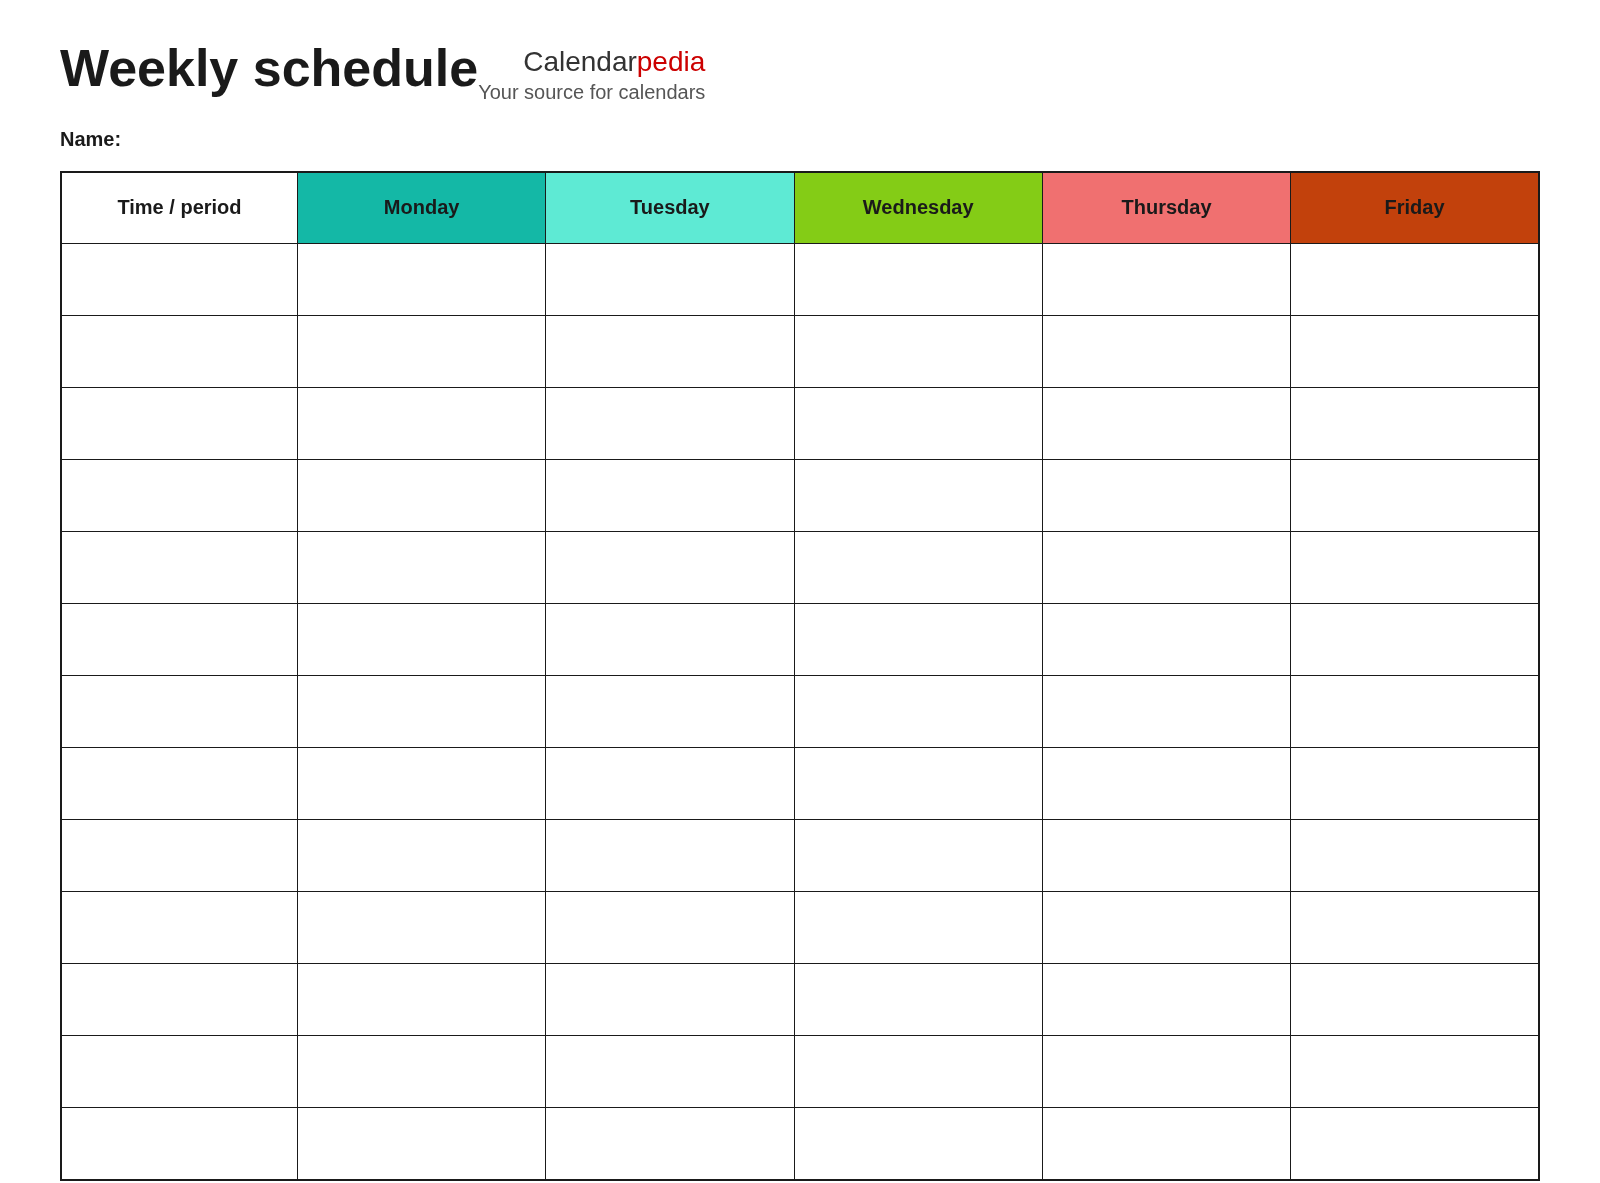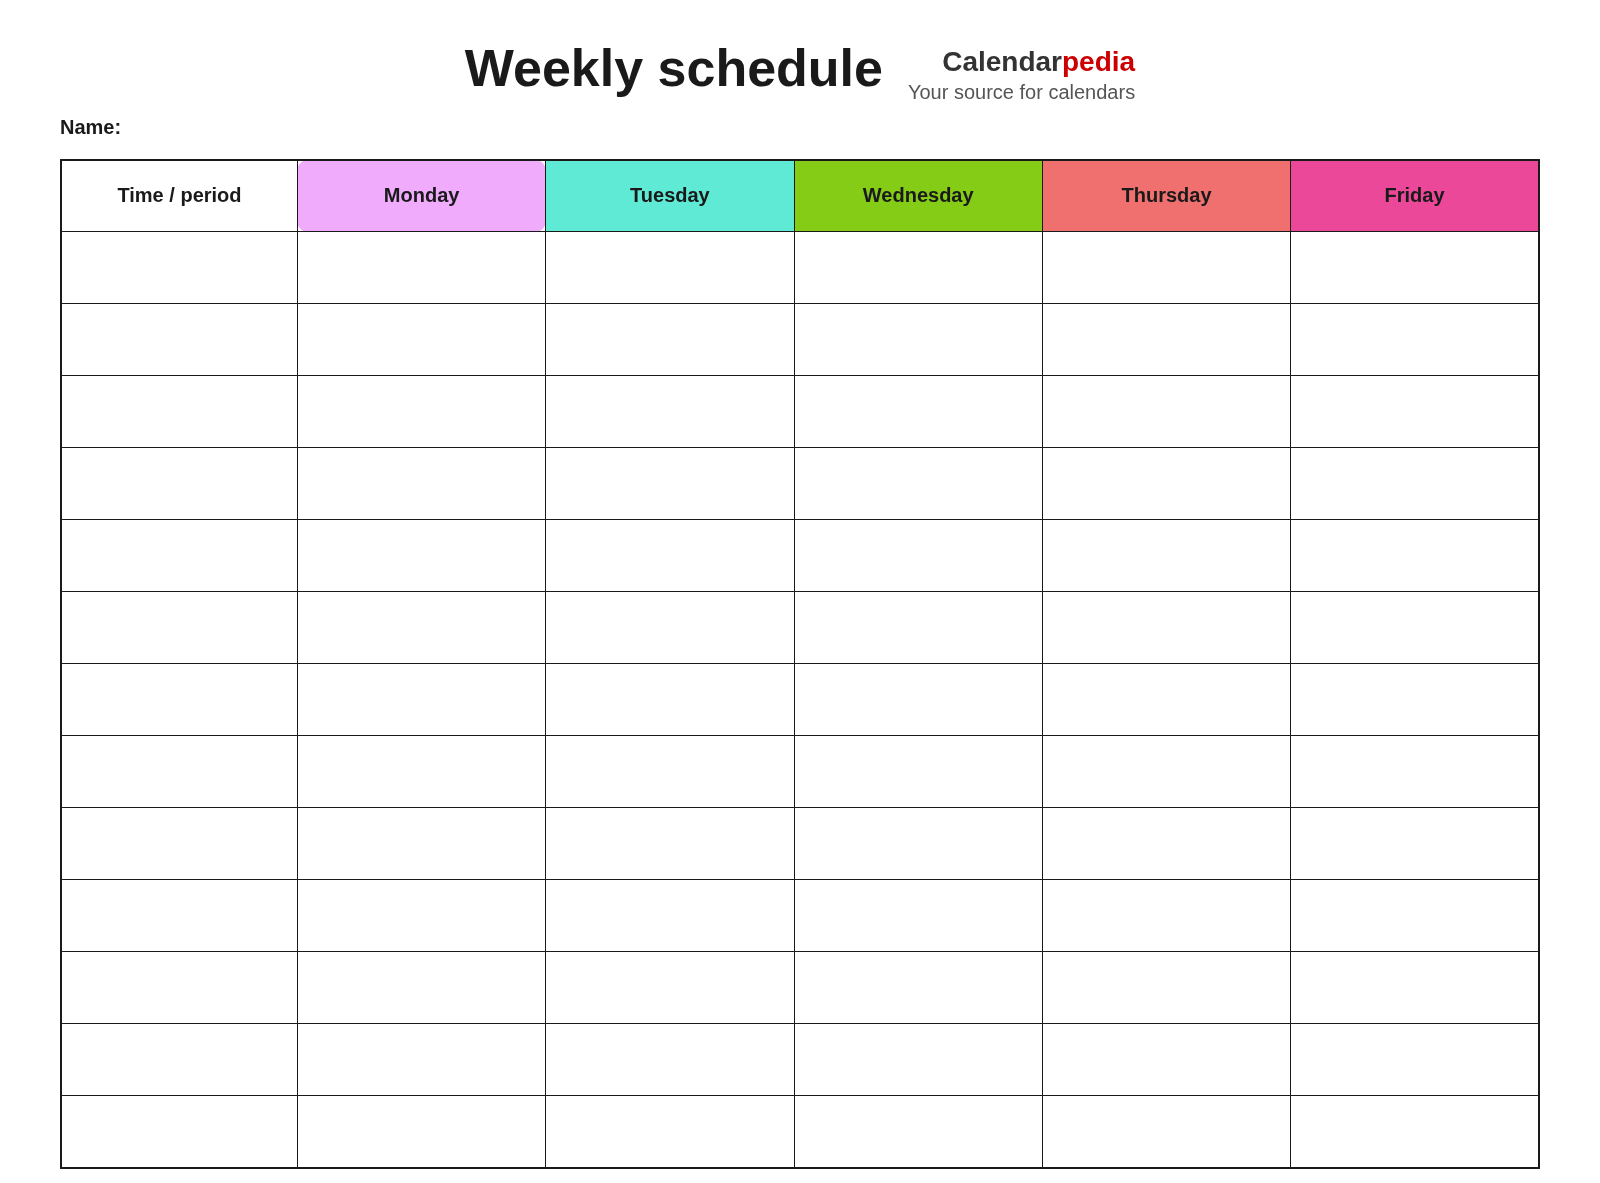"Weekly schedule" .header-row { gap: 25px -> none; justify-content: center -> flex-start; margin-bottom: 12px -> 24px }
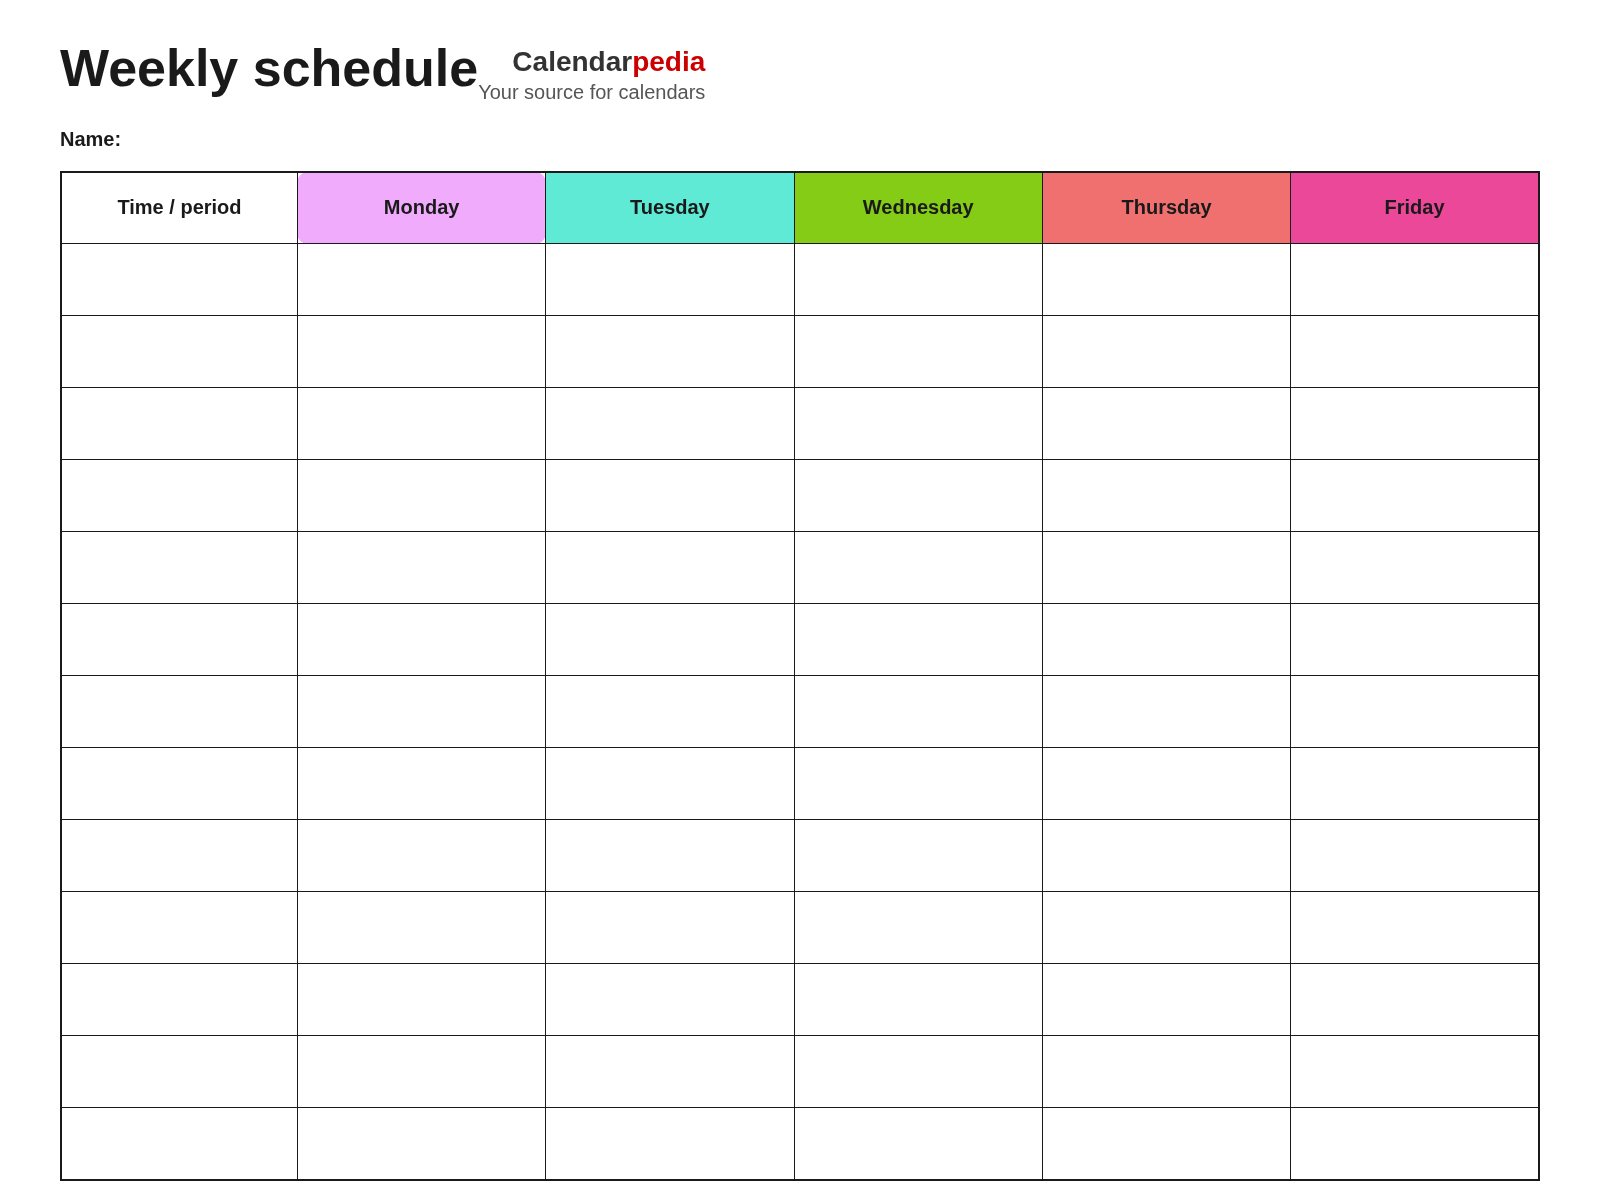"Calendarpedia" .logo-text { font-weight: bold -> normal }
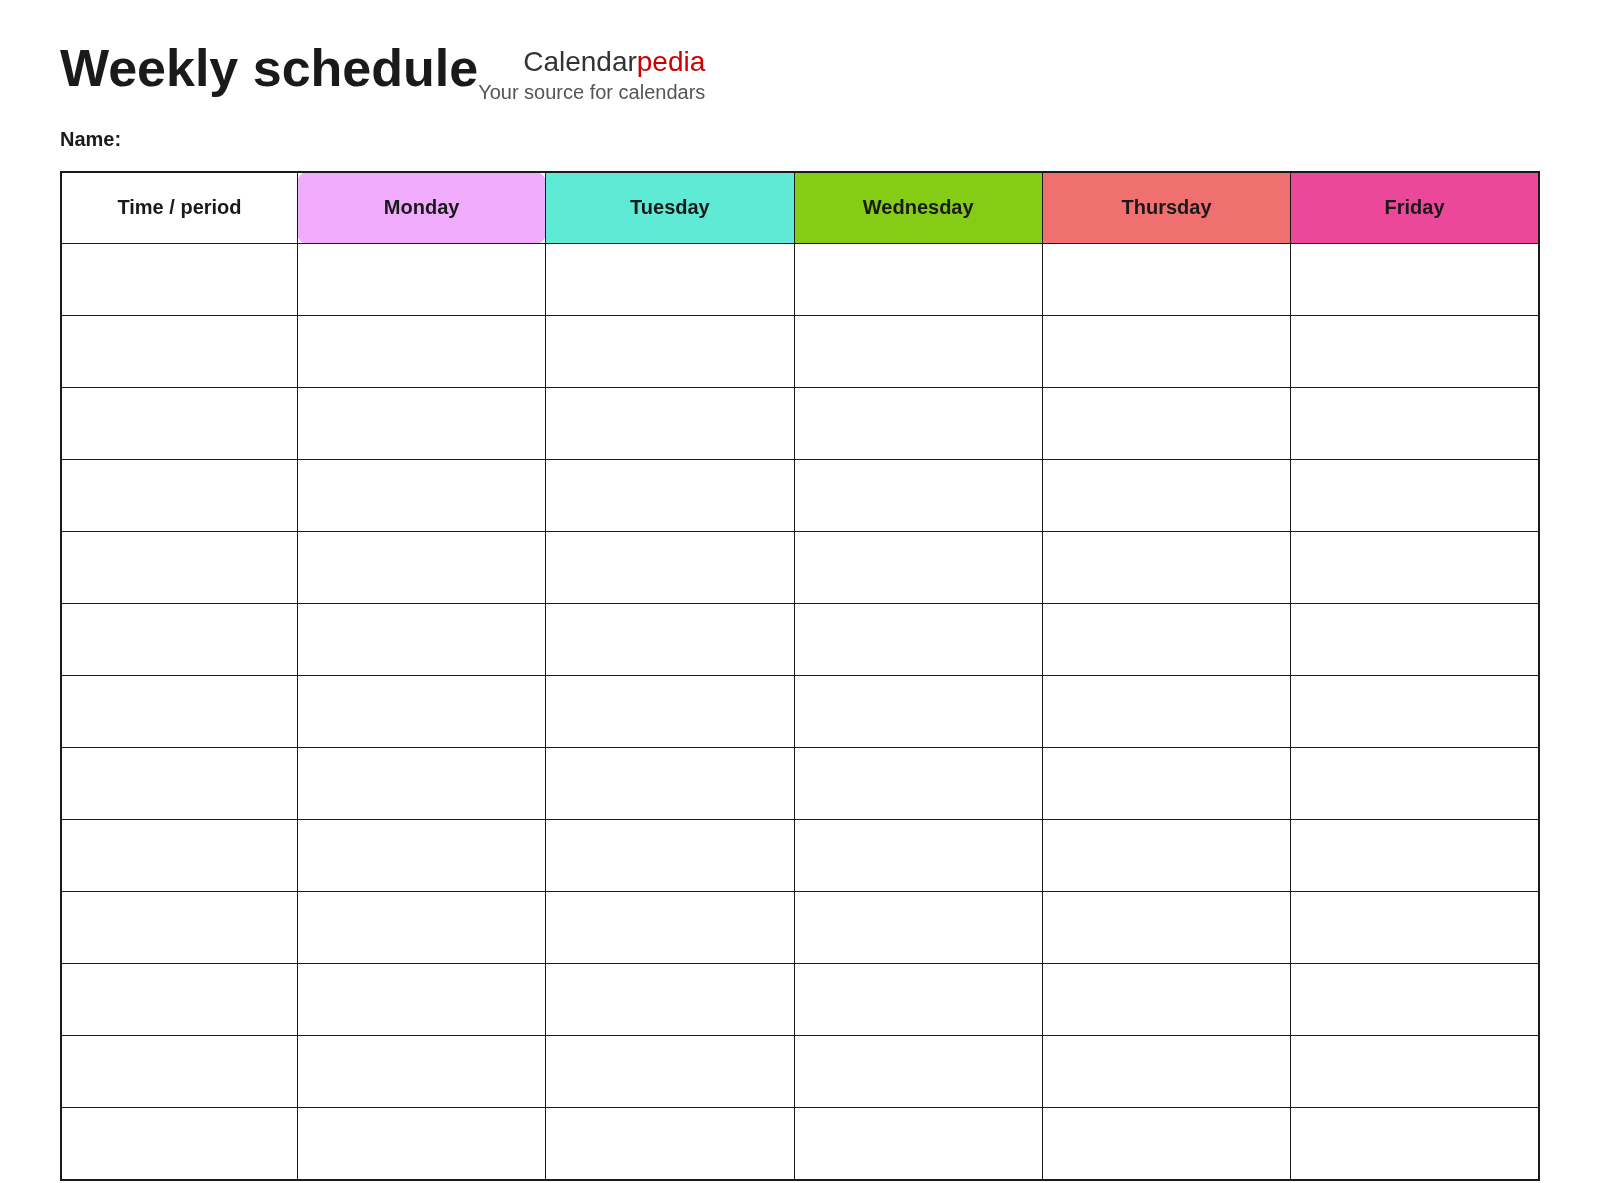"Monday" .th-monday { background-color: #f0abfc -> #14b8a6; border-radius: 11px -> none }
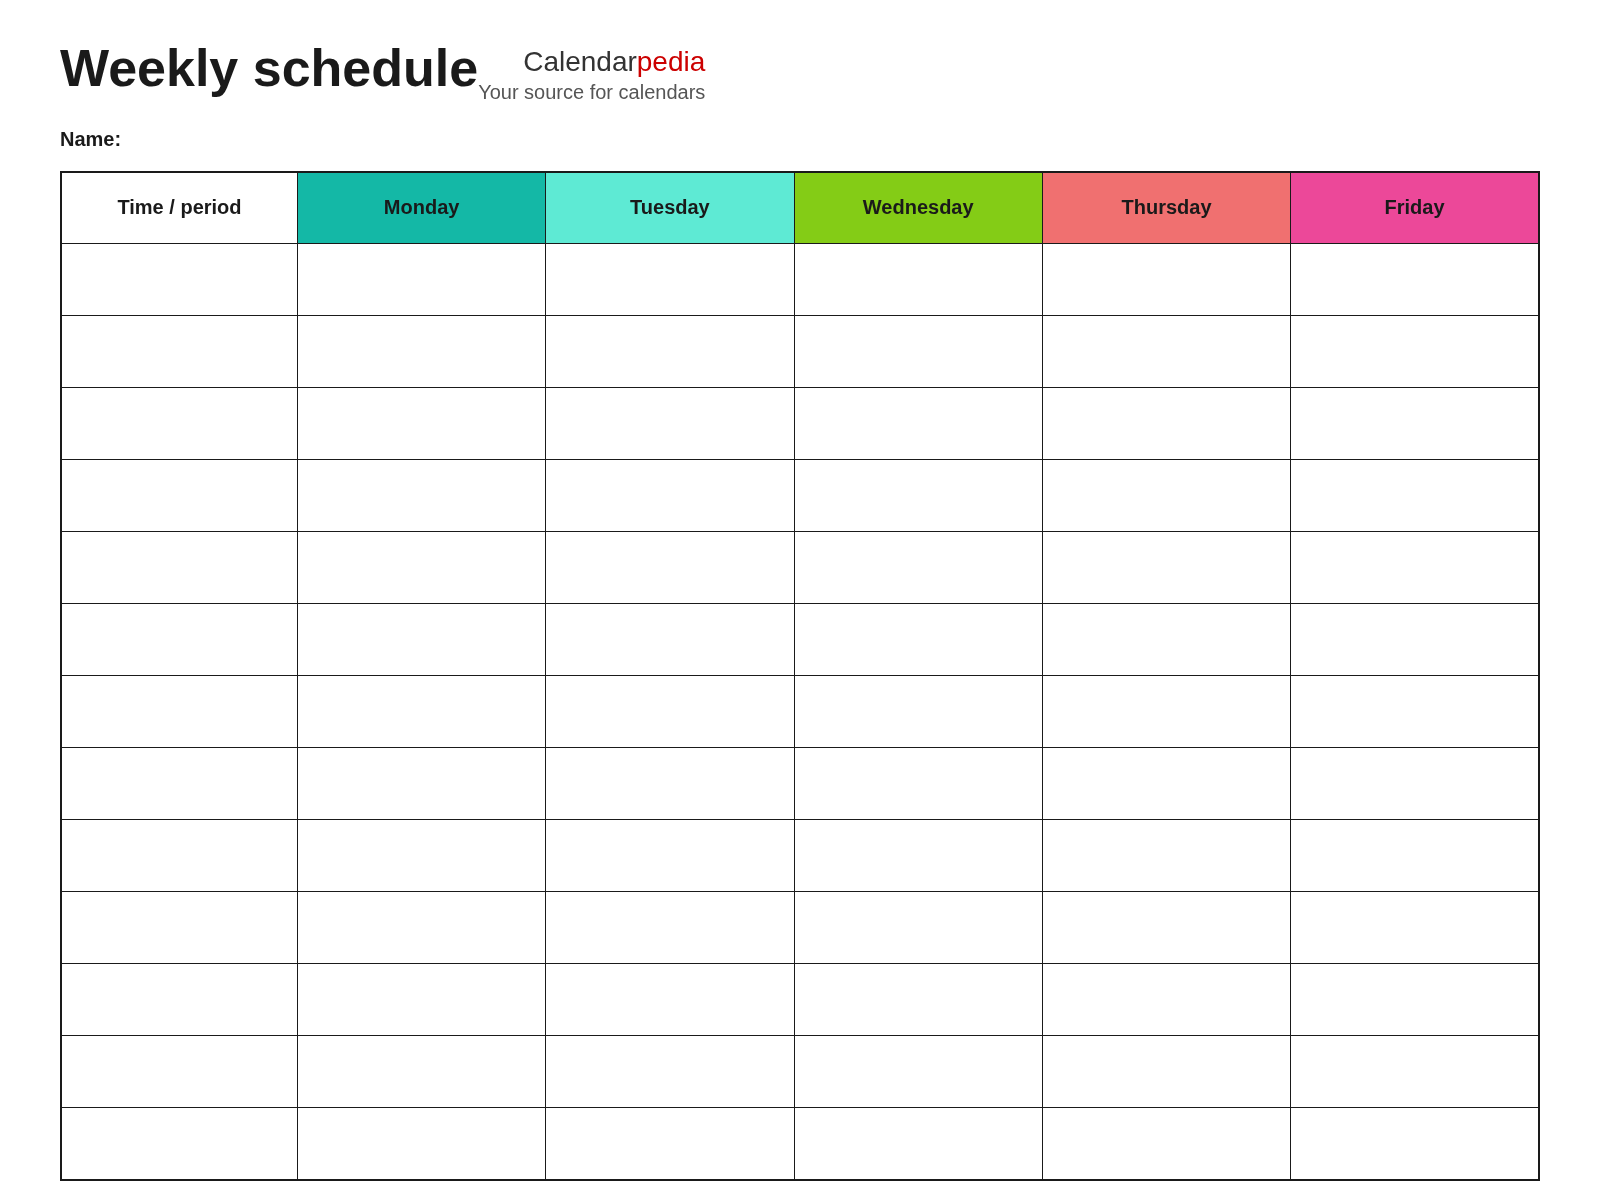"Friday" .th-friday { background-color: #ec4899 -> #c2410c }
